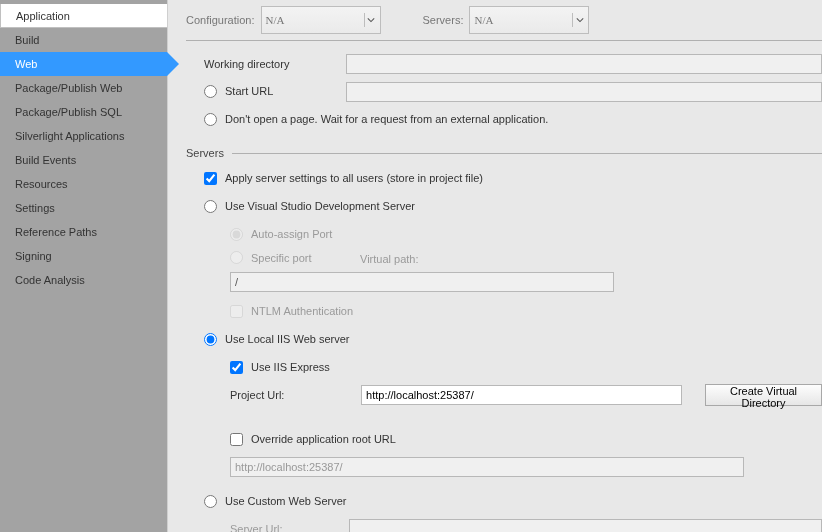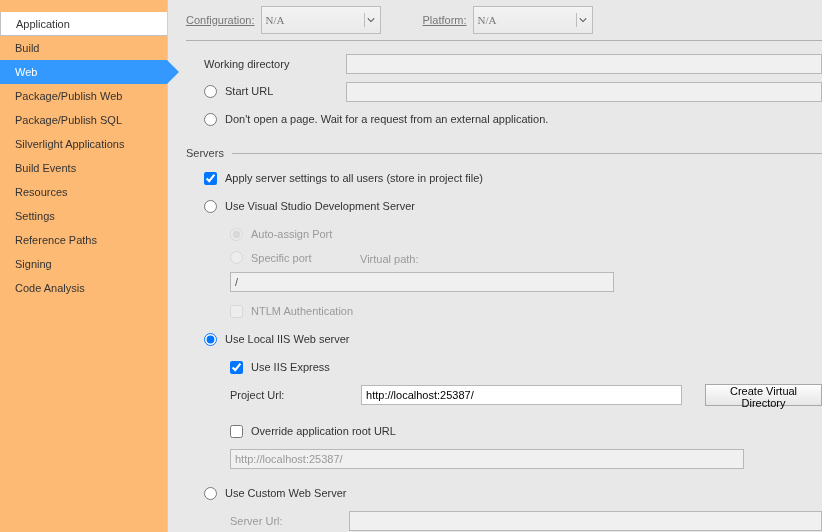"Application" .sidebar { background: #fdba74 -> #a3a3a3; padding-top: 12px -> 4px }
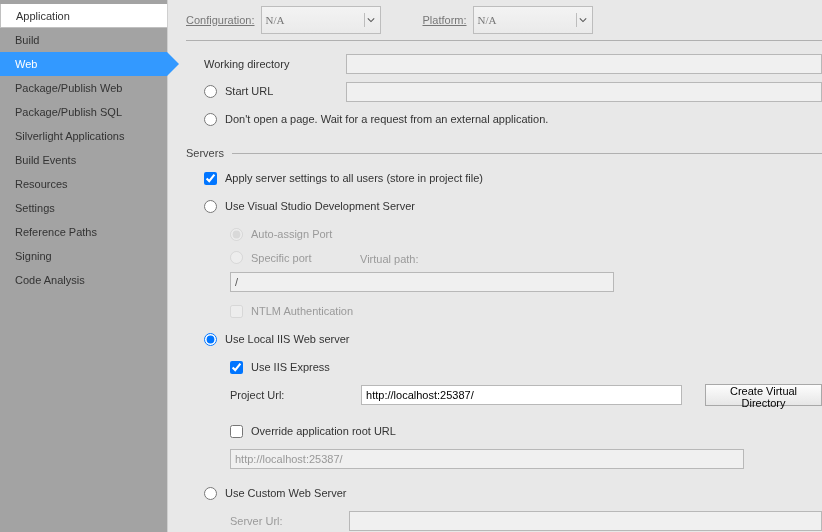"Configuration:" .cfg-bar label { text-decoration: underline -> none }
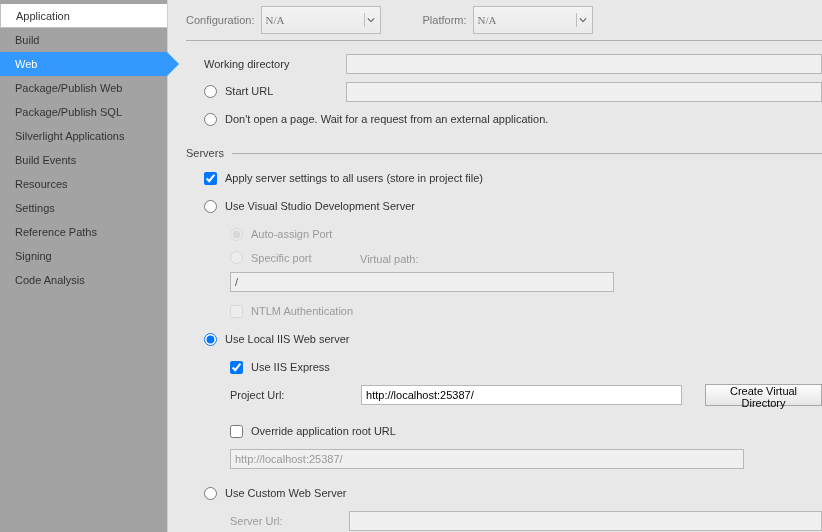"Platform:" label { text: Platform -> Servers }
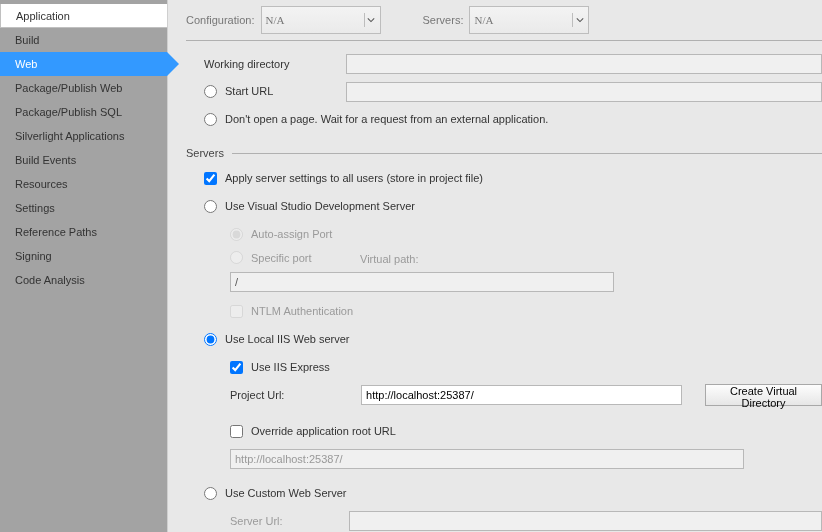"Override application root URL" div.row { margin-top: 10px -> 18px }
